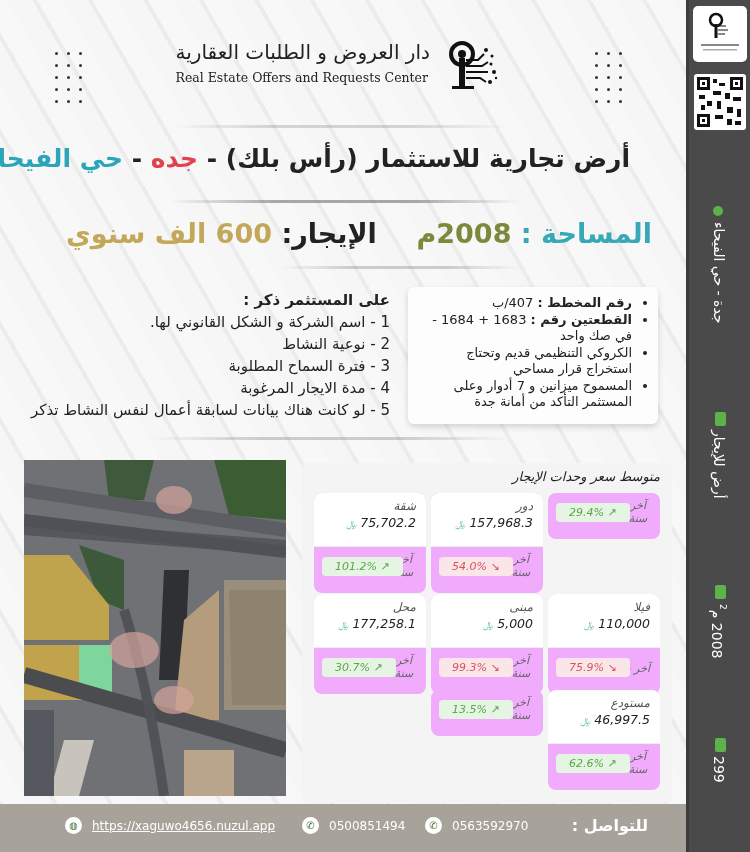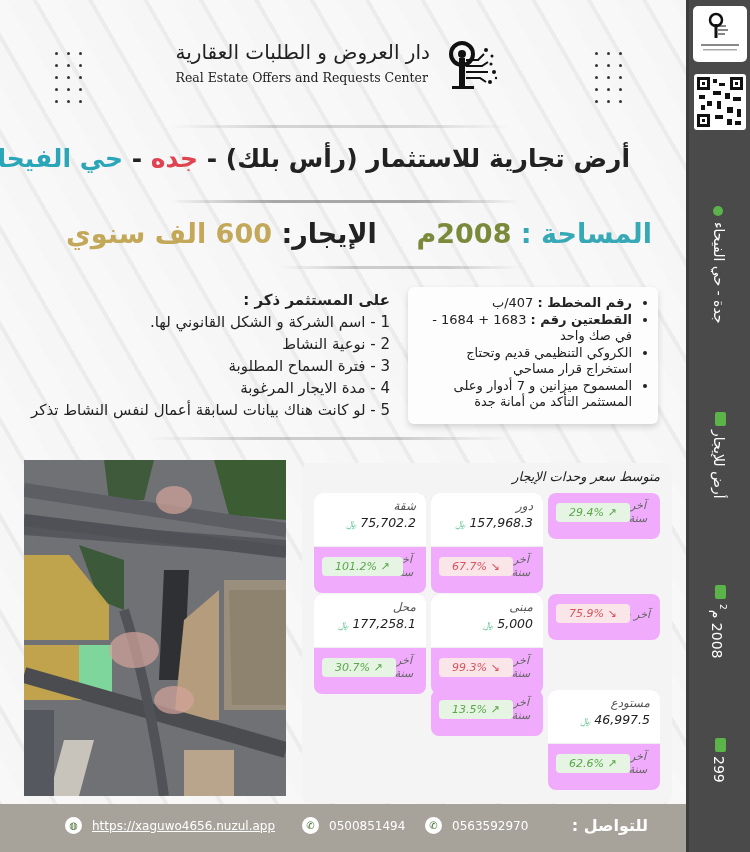"67.7%" span { text: 67.7% -> 54.0% }
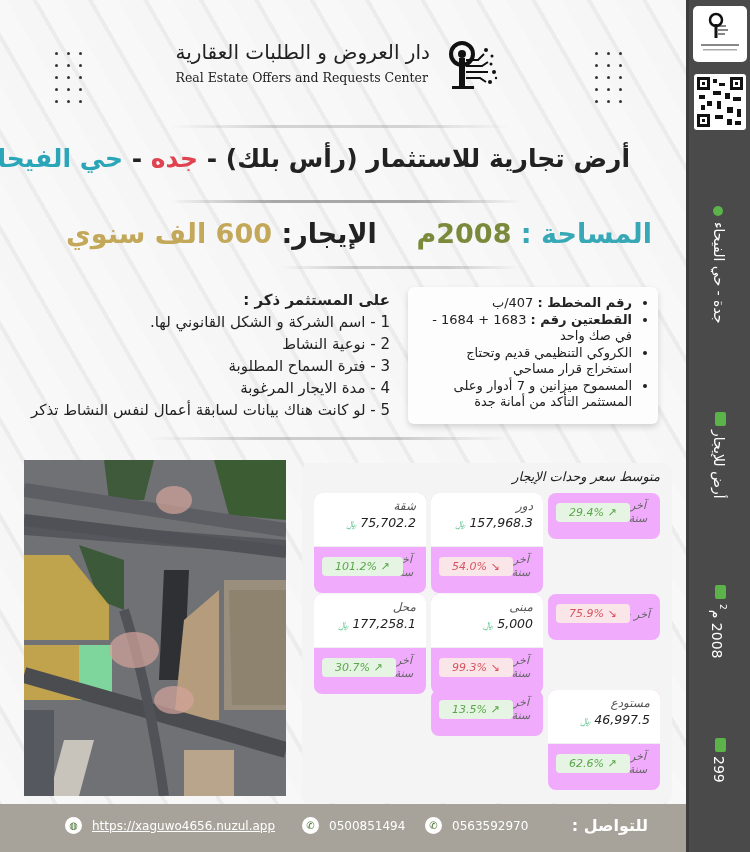"فيلا" div.top { html: none -> <div> <div>فيلا</div> <div><span>110,000</span> <span>﷼</span></div> </div> }
